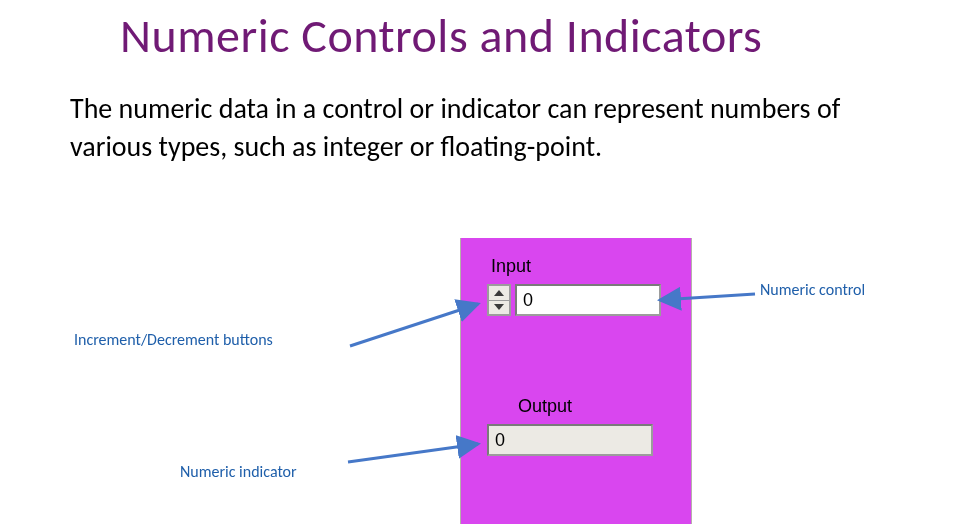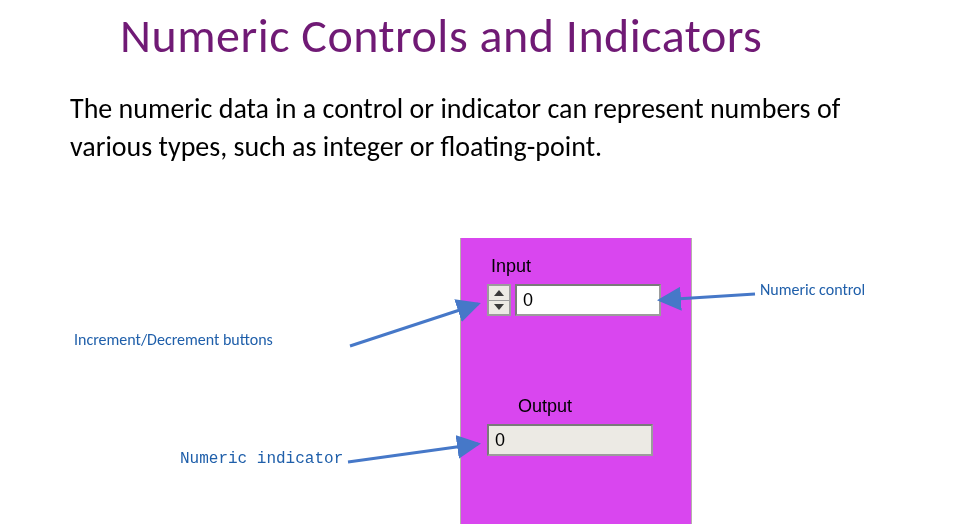"Numeric indicator" .callout.num-ind { font-family: Liberation Mono, monospace -> none; top: 450px -> 462px }
